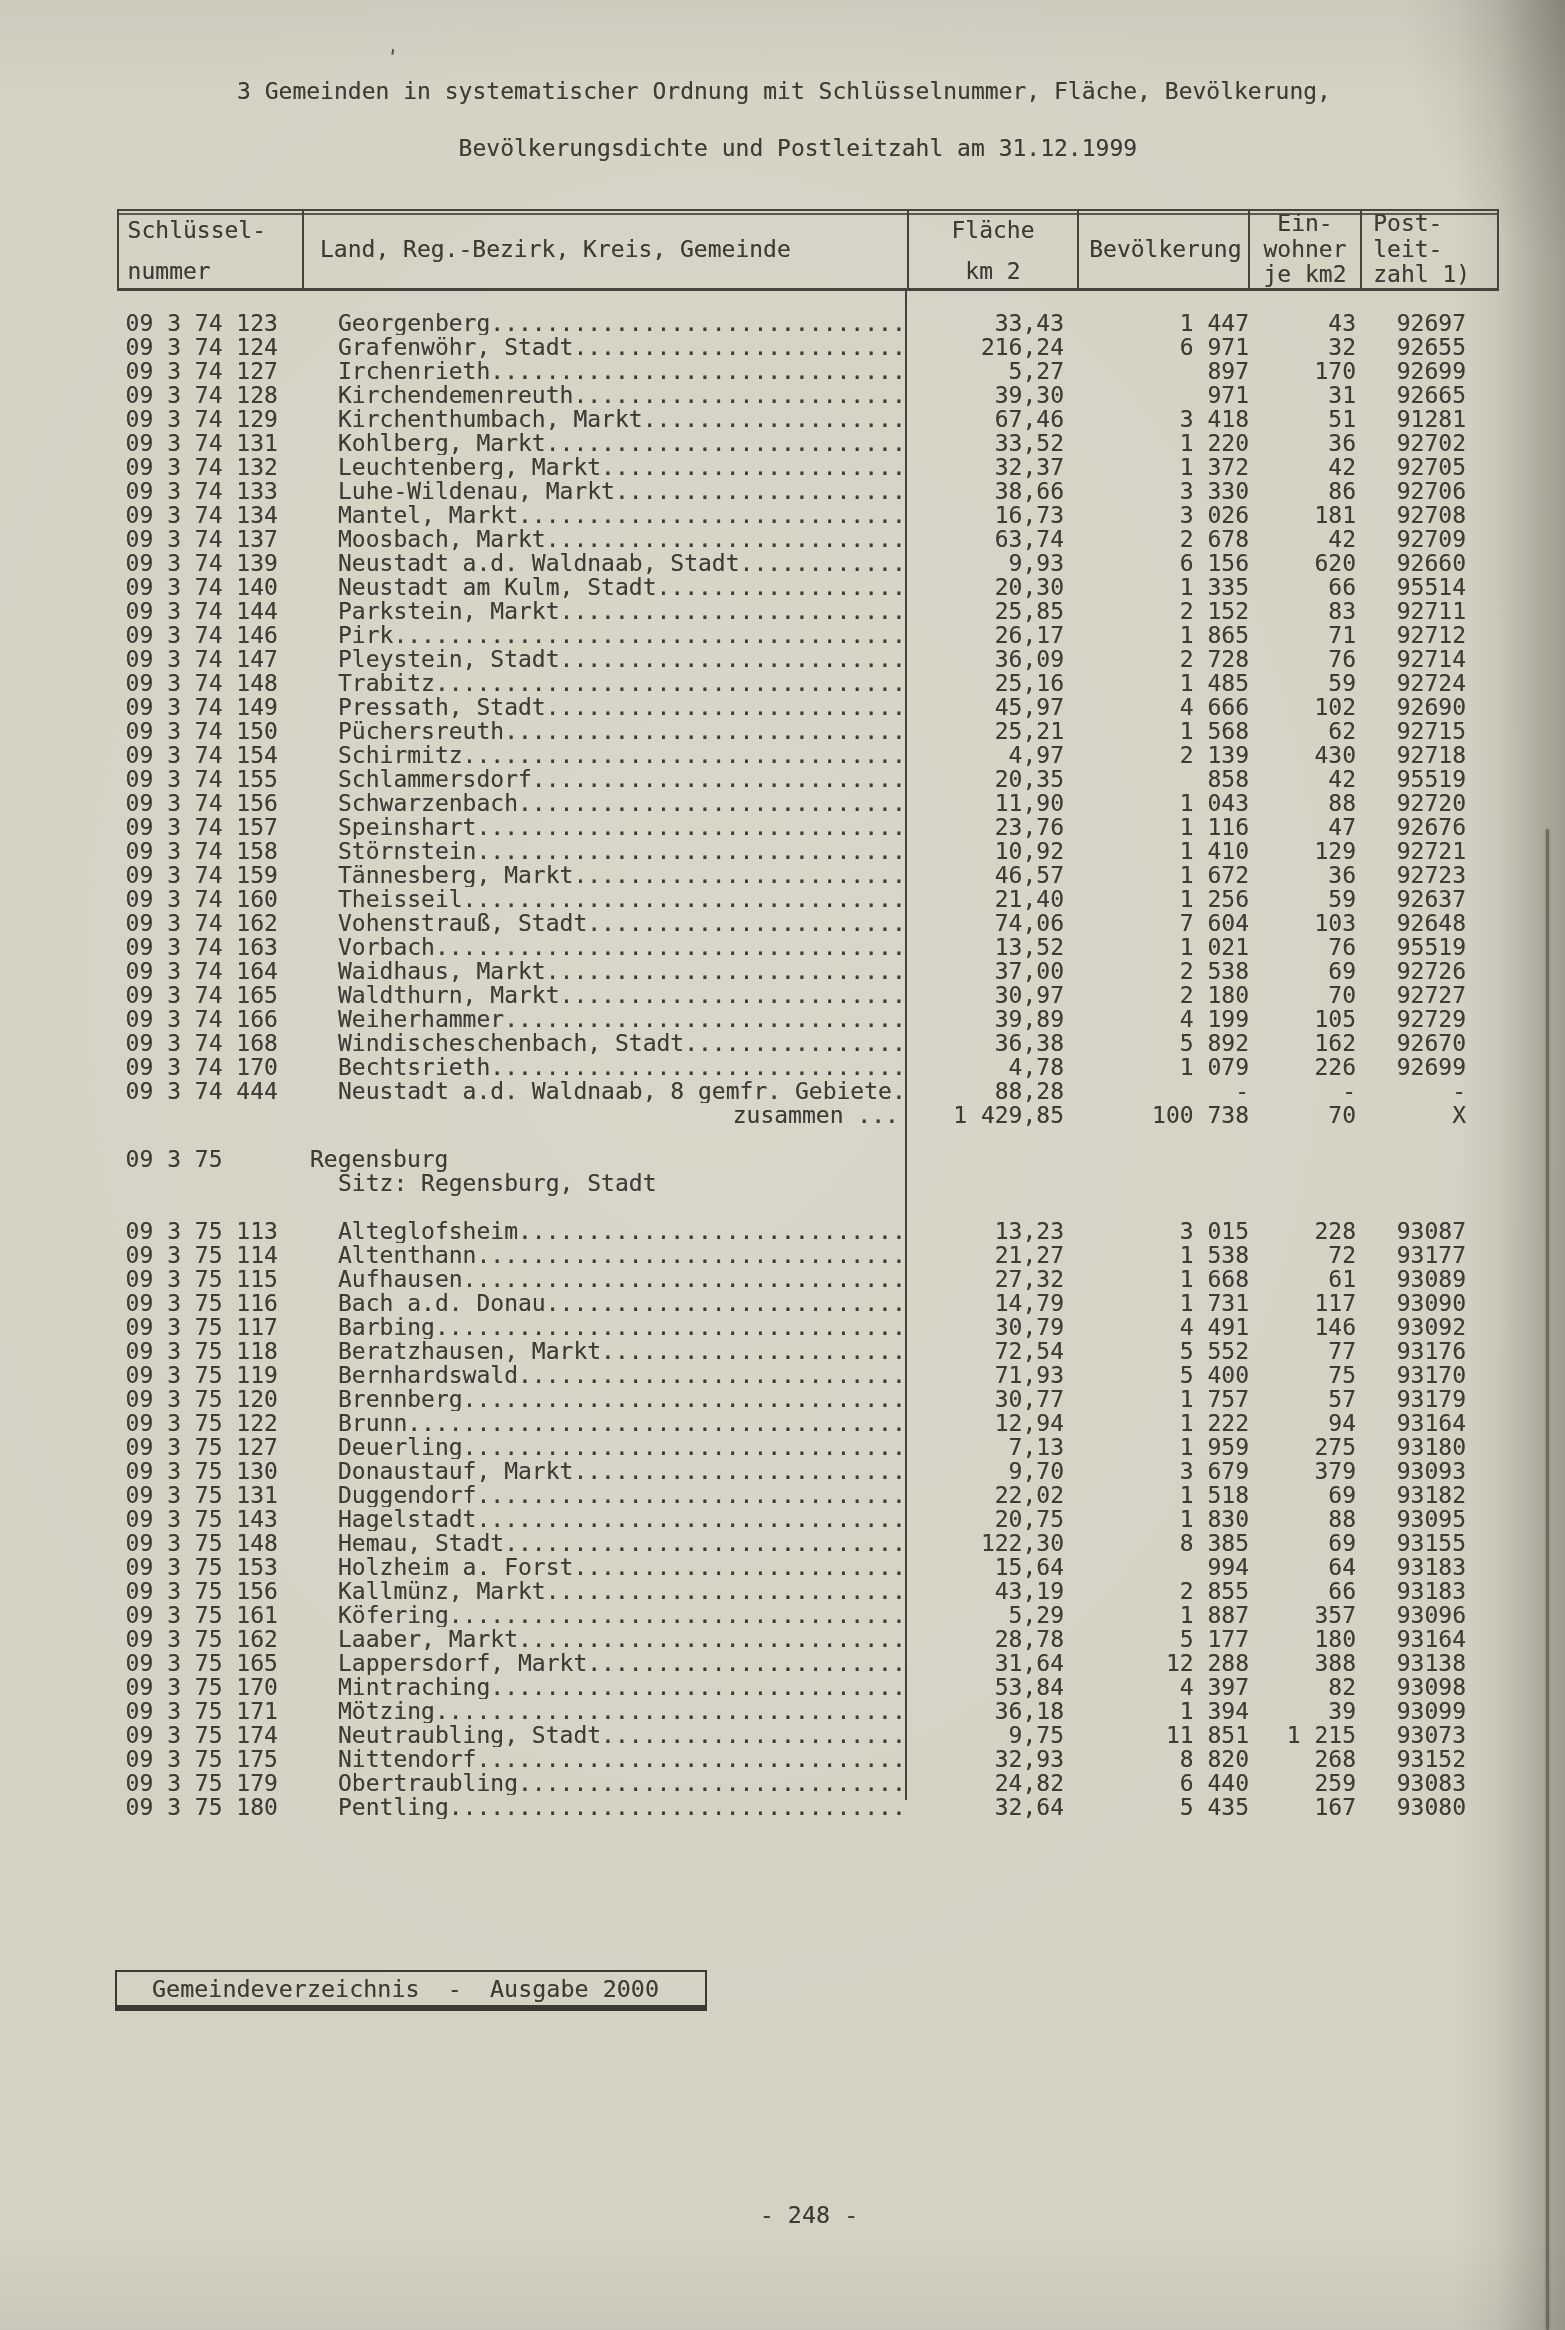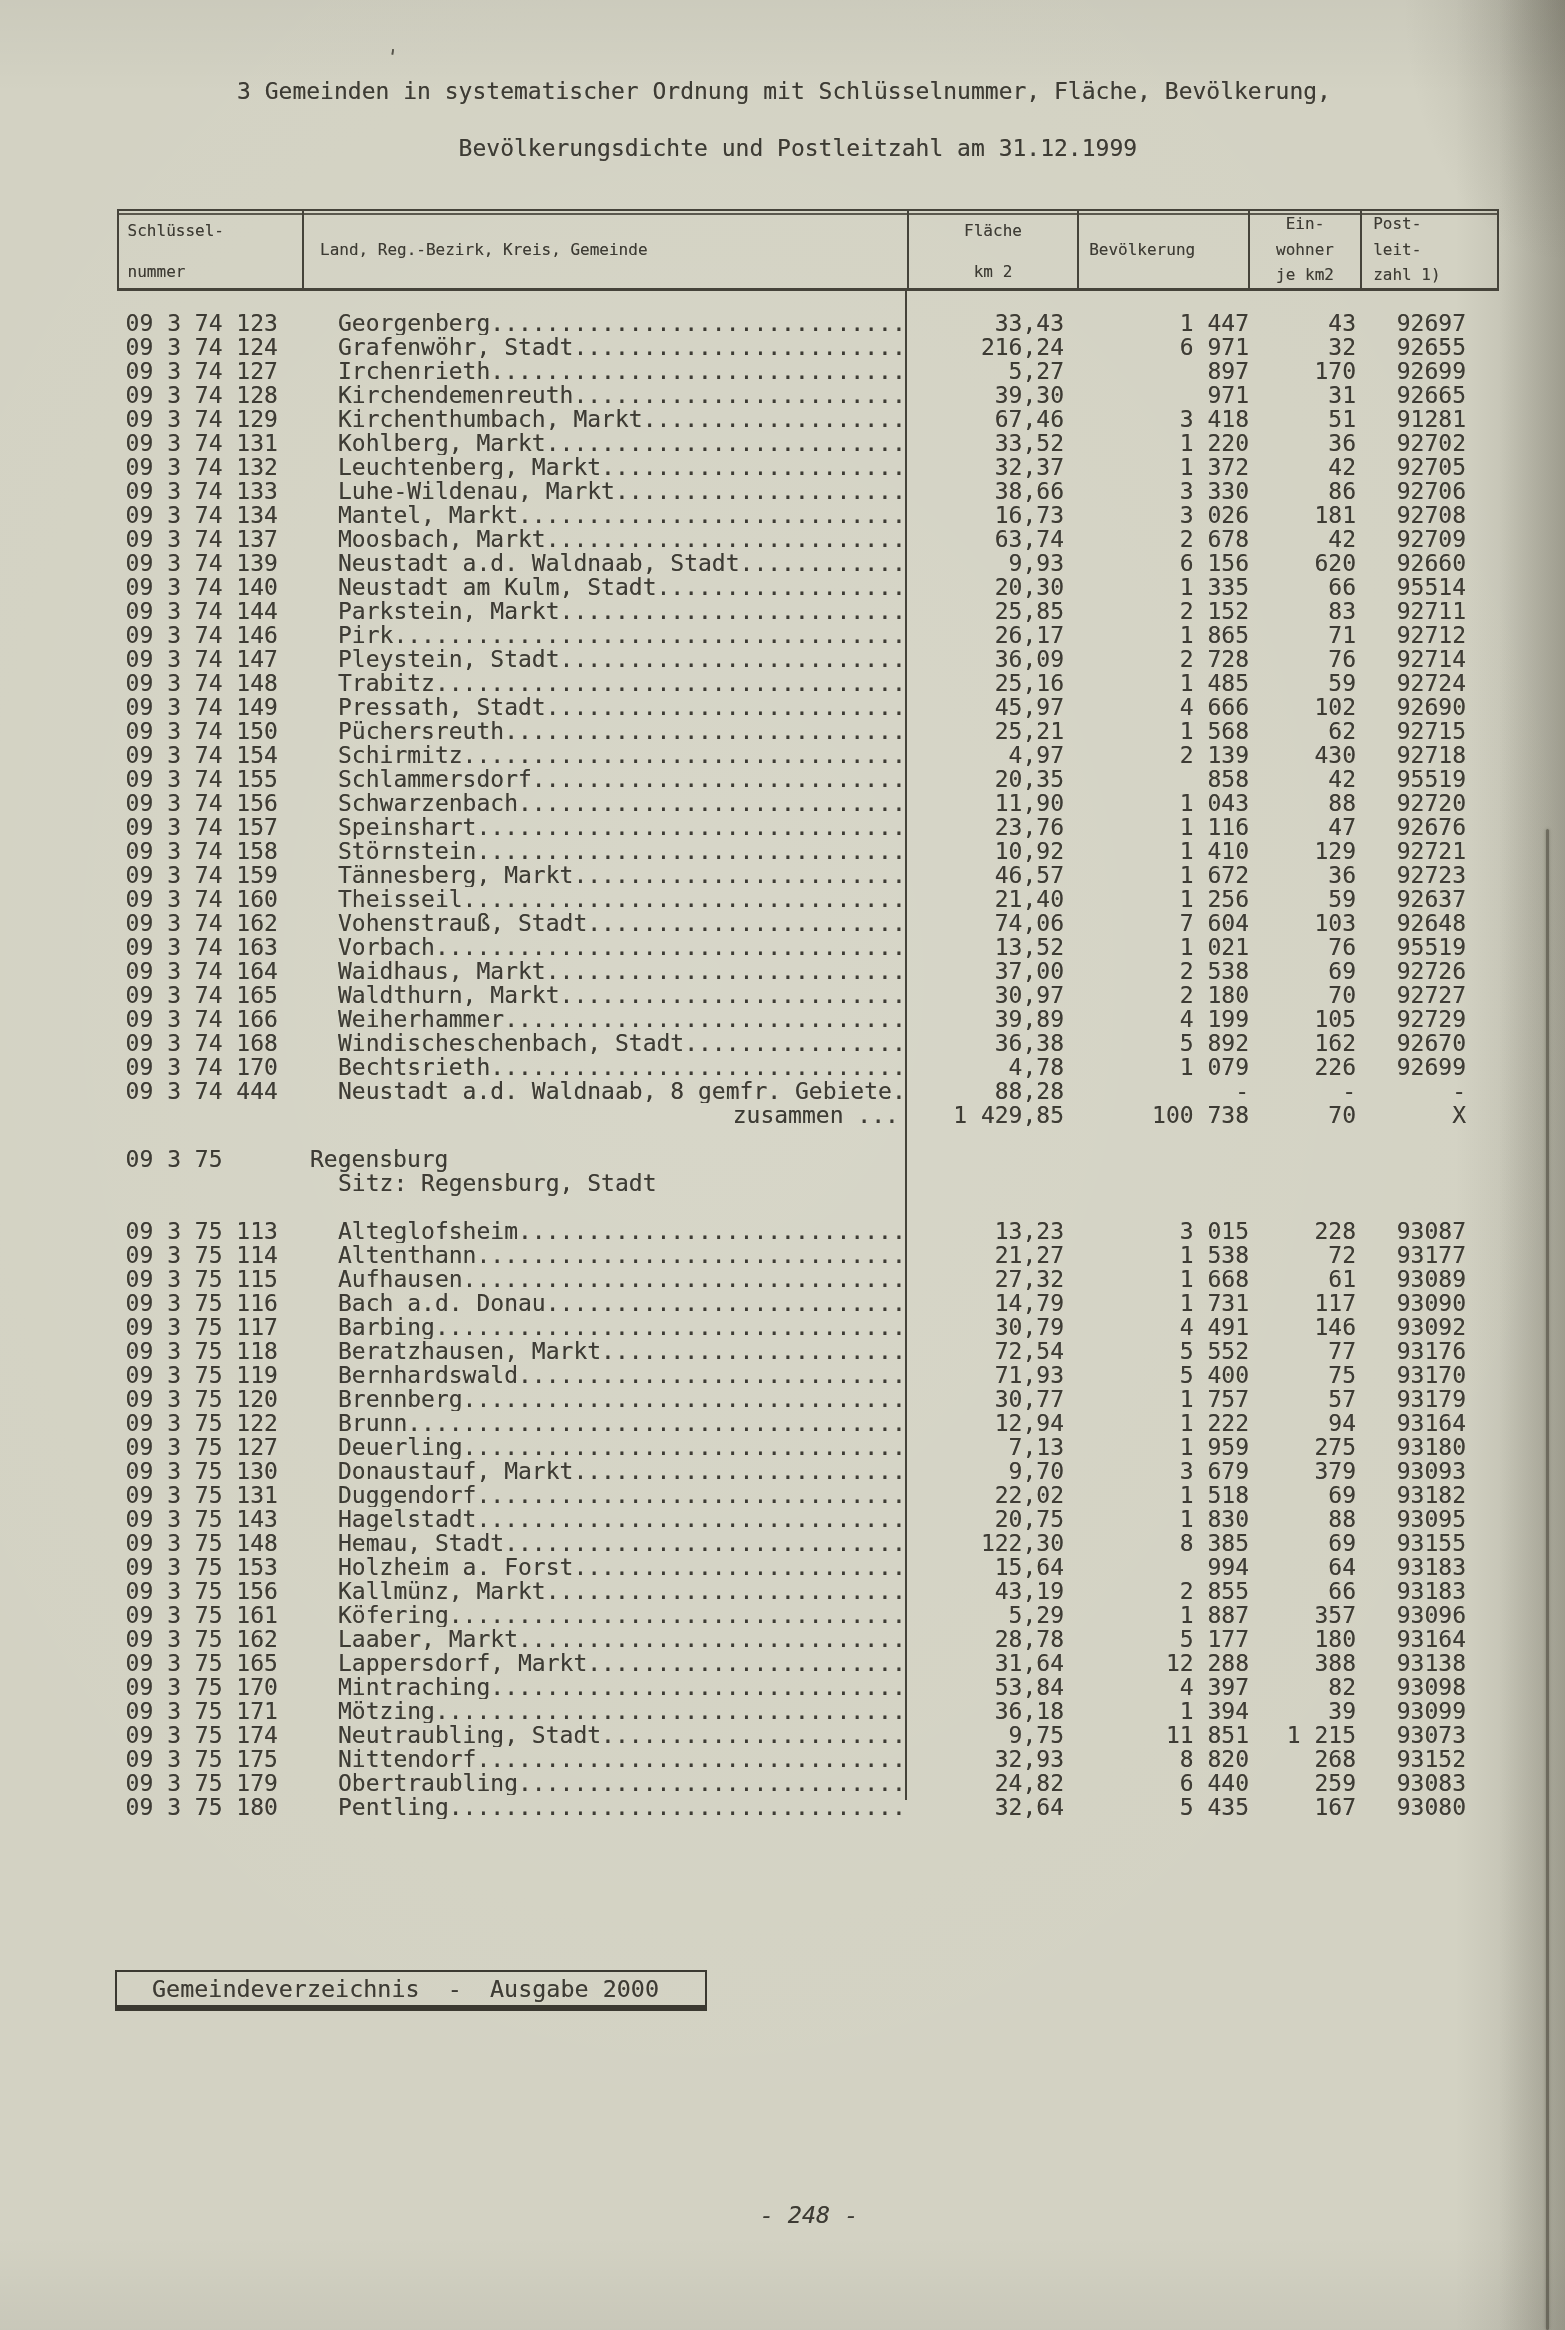"Schlüssel-" .thead { font-size: 16px -> 23px }
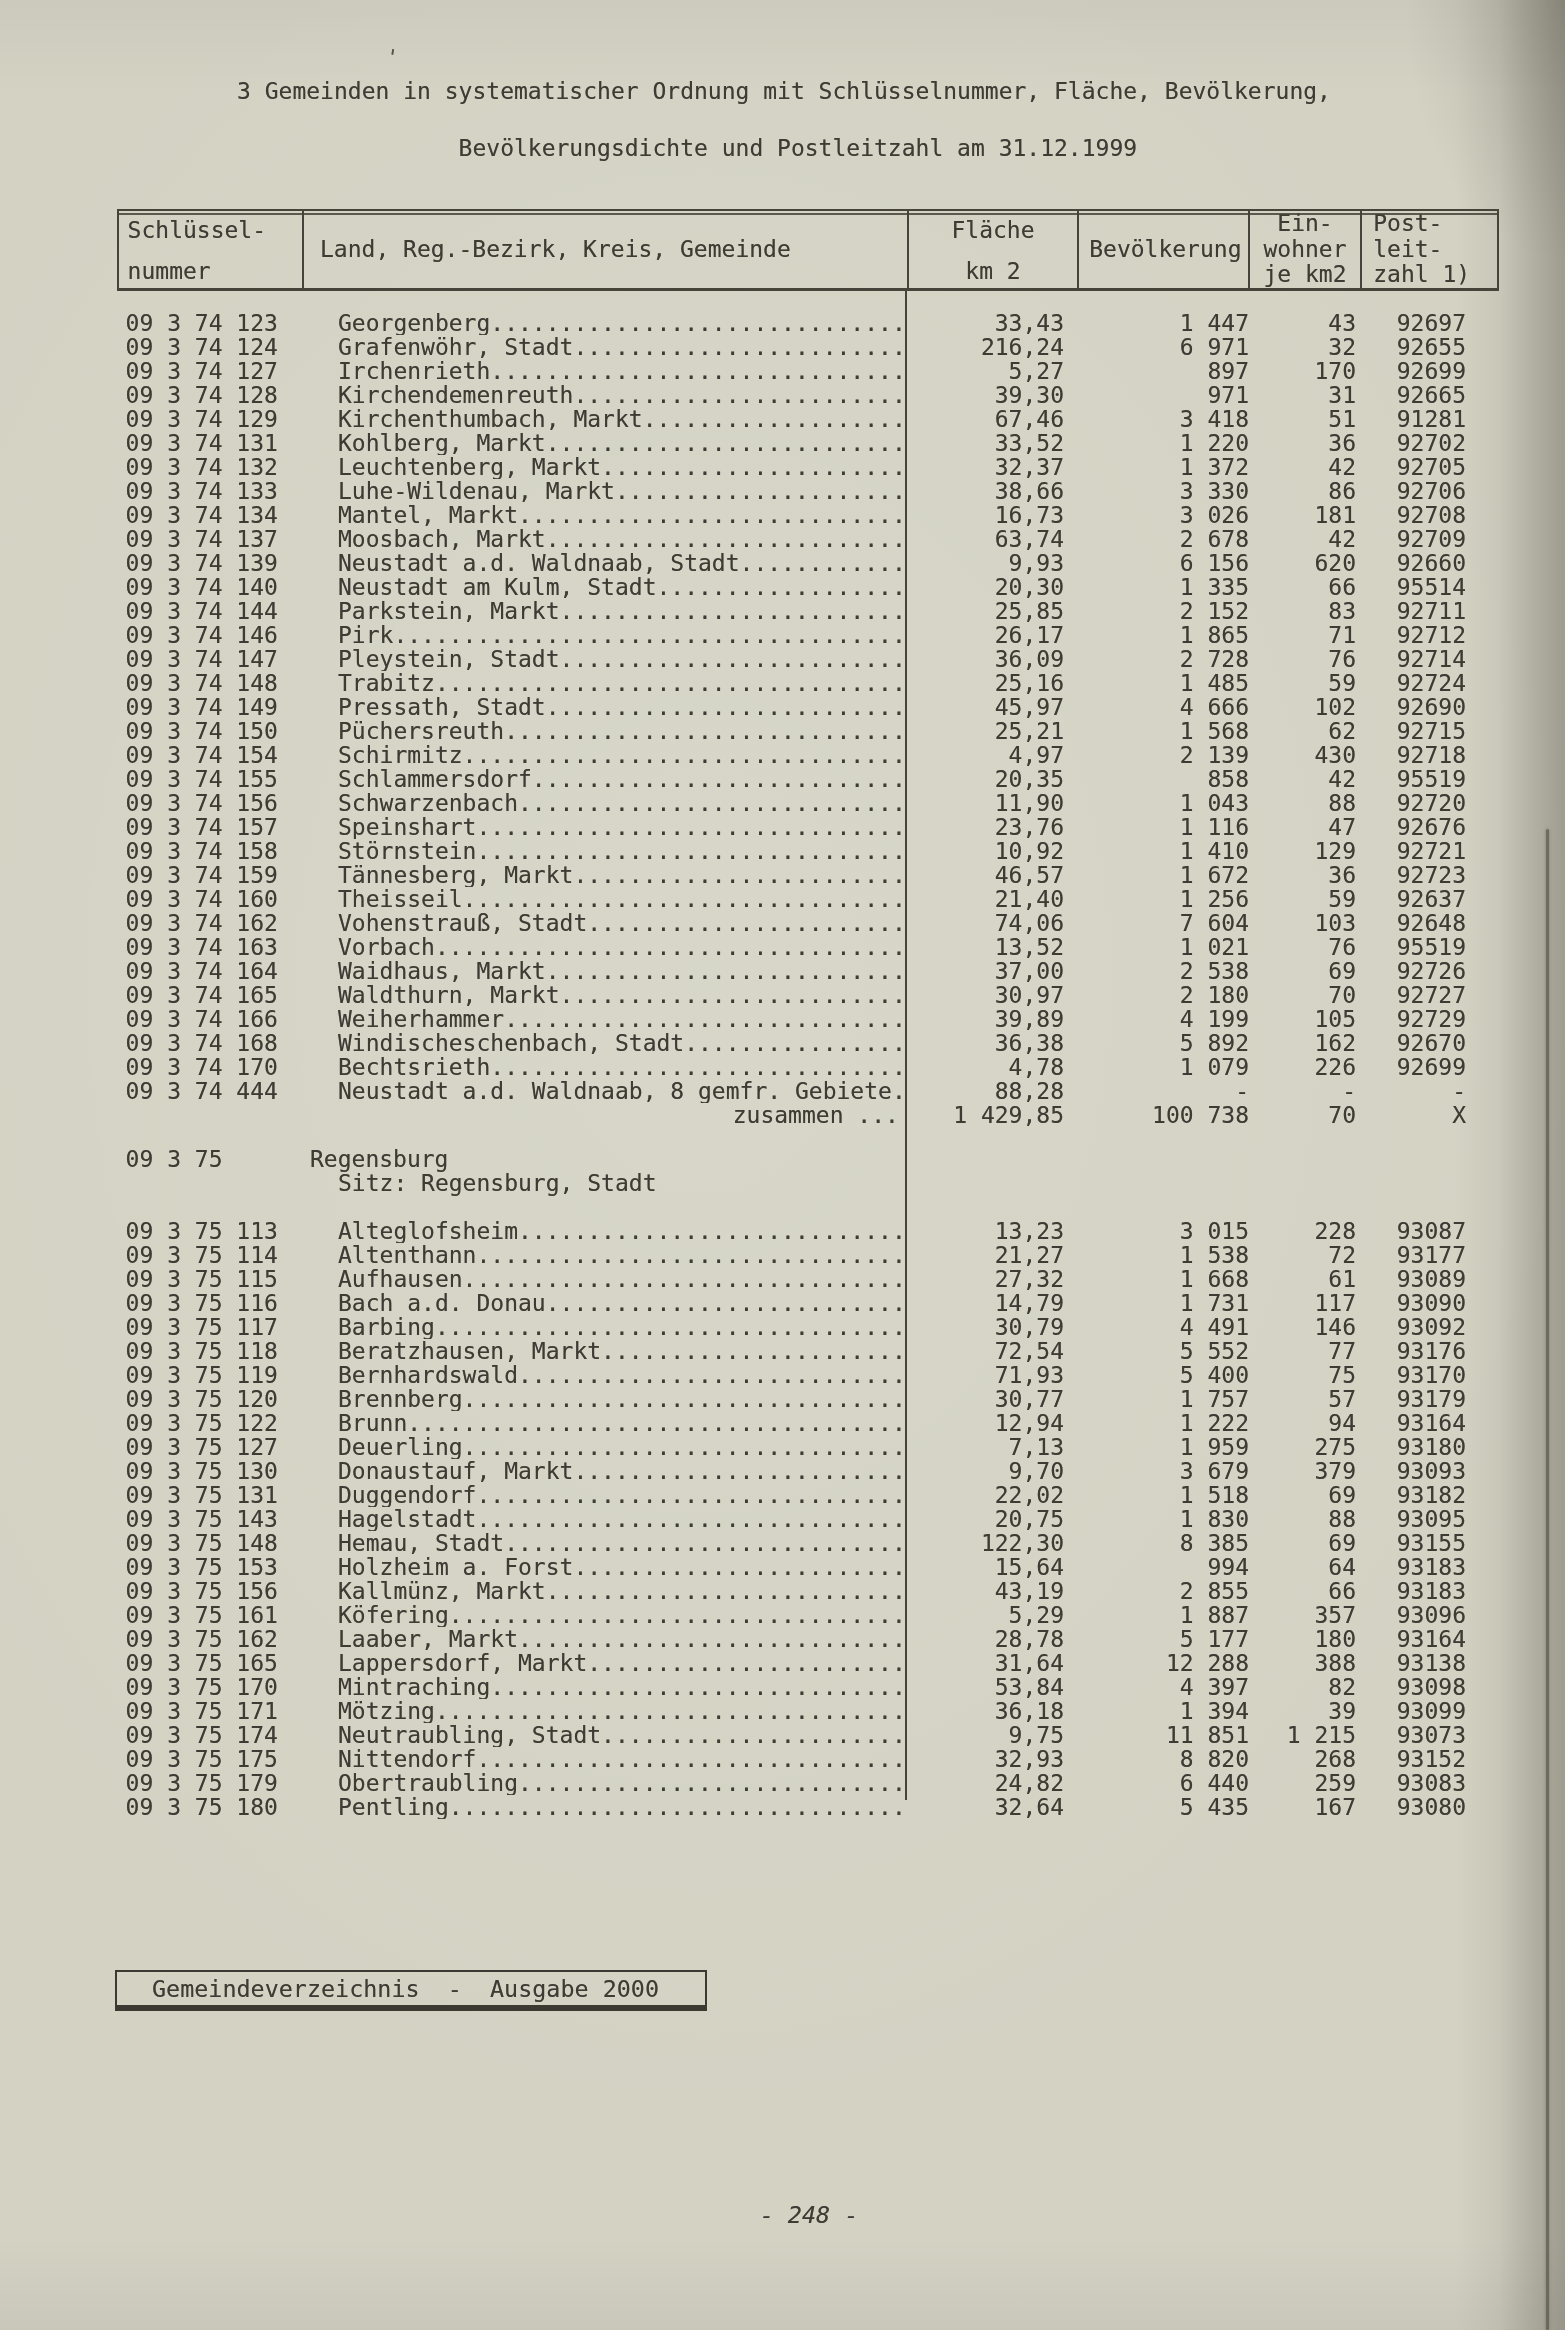"- 248 -" .pageno { font-style: italic -> none }
